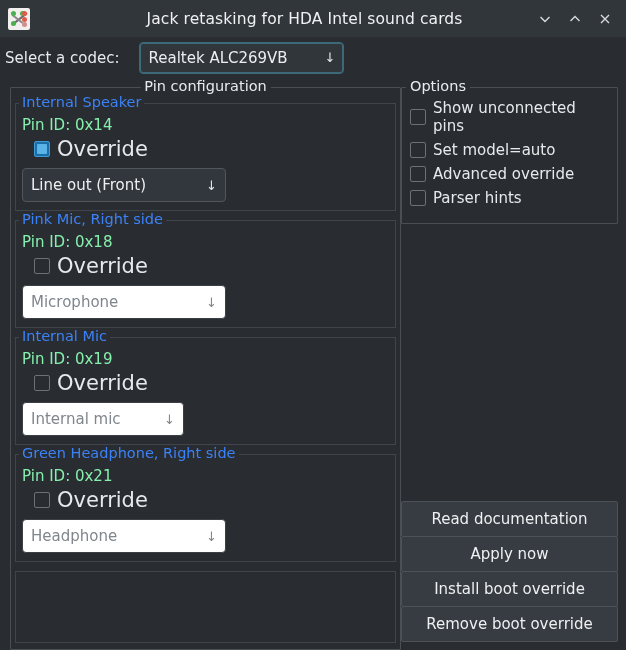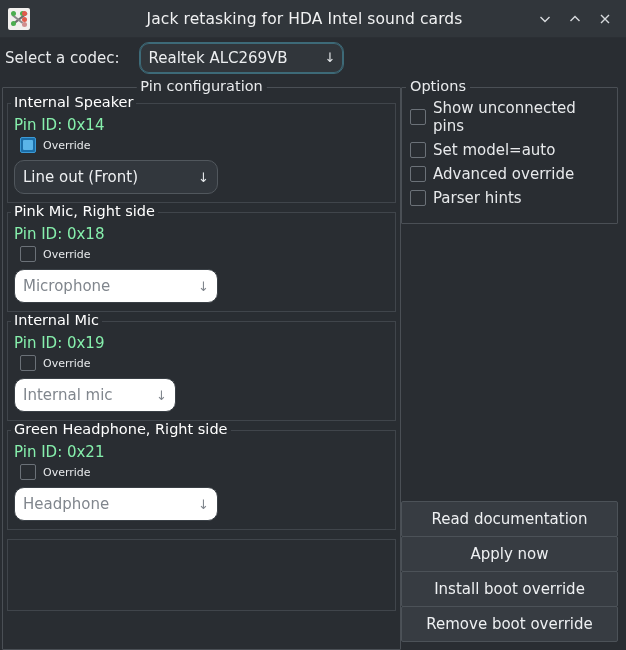"Realtek ALC269VB" .combo { border-radius: 10px -> 4px }
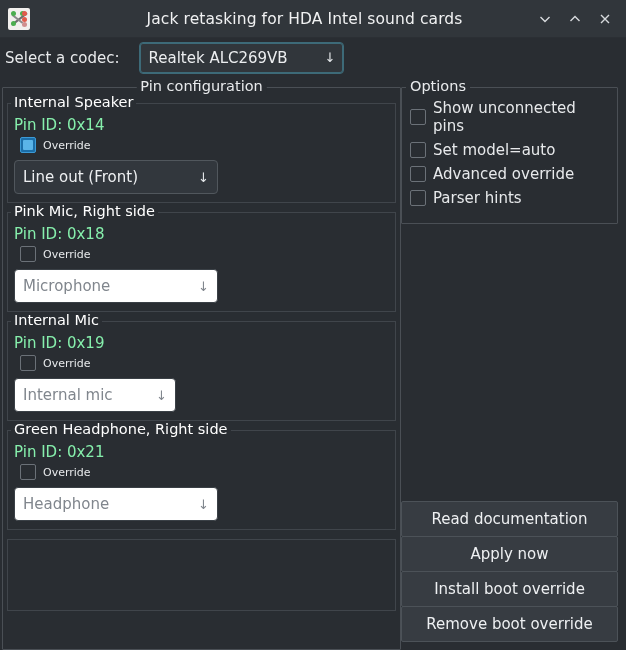"Pin configuration" #left-col { padding-left: 2px -> 10px }
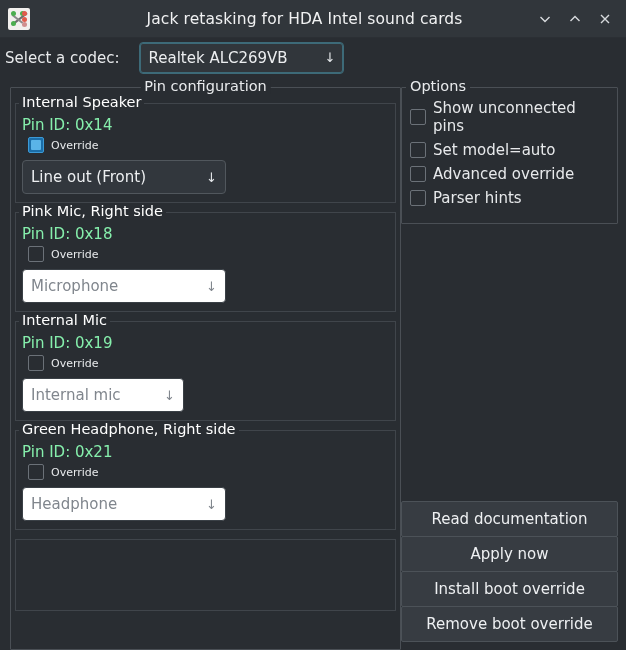"Internal Speaker" .pingroup > .pg-title { color: #ffffff -> #3b82f6 }
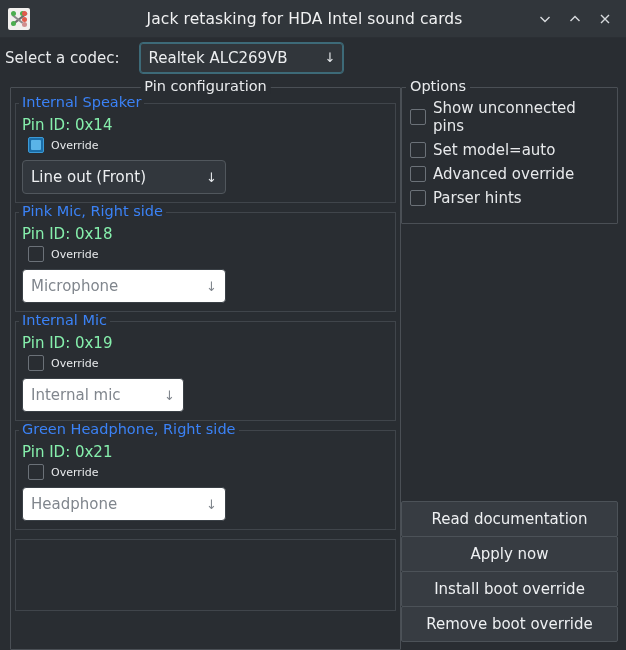"Override" .chk-row { font-size: 11px -> 21px; margin: 3px 0 7px 6px -> 3px 0 7px 12px }
